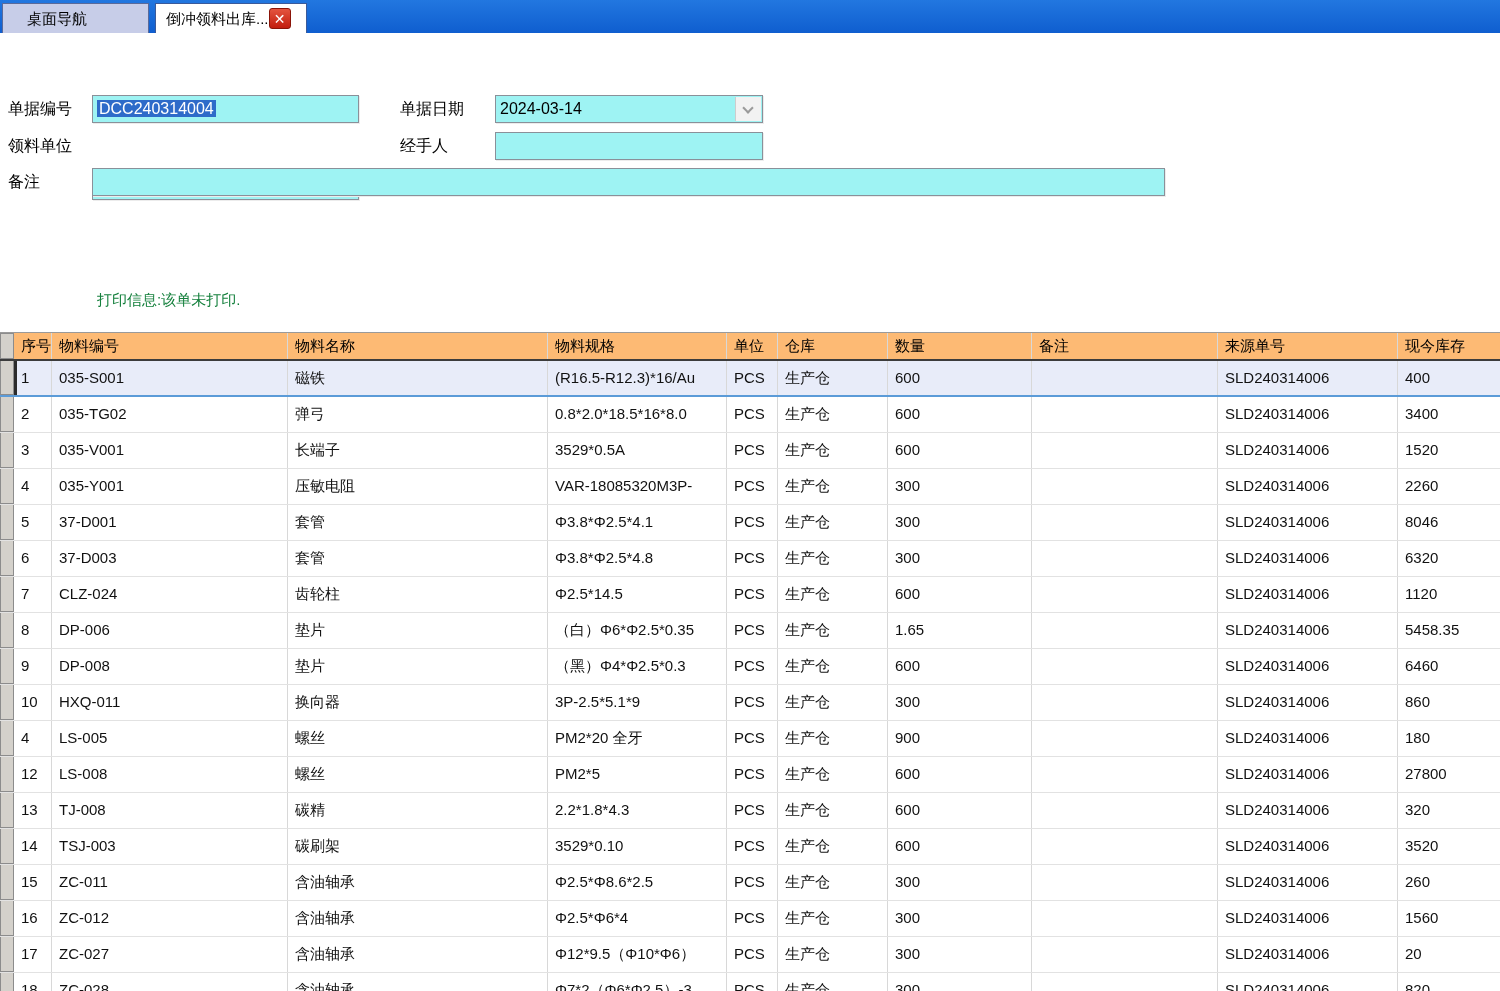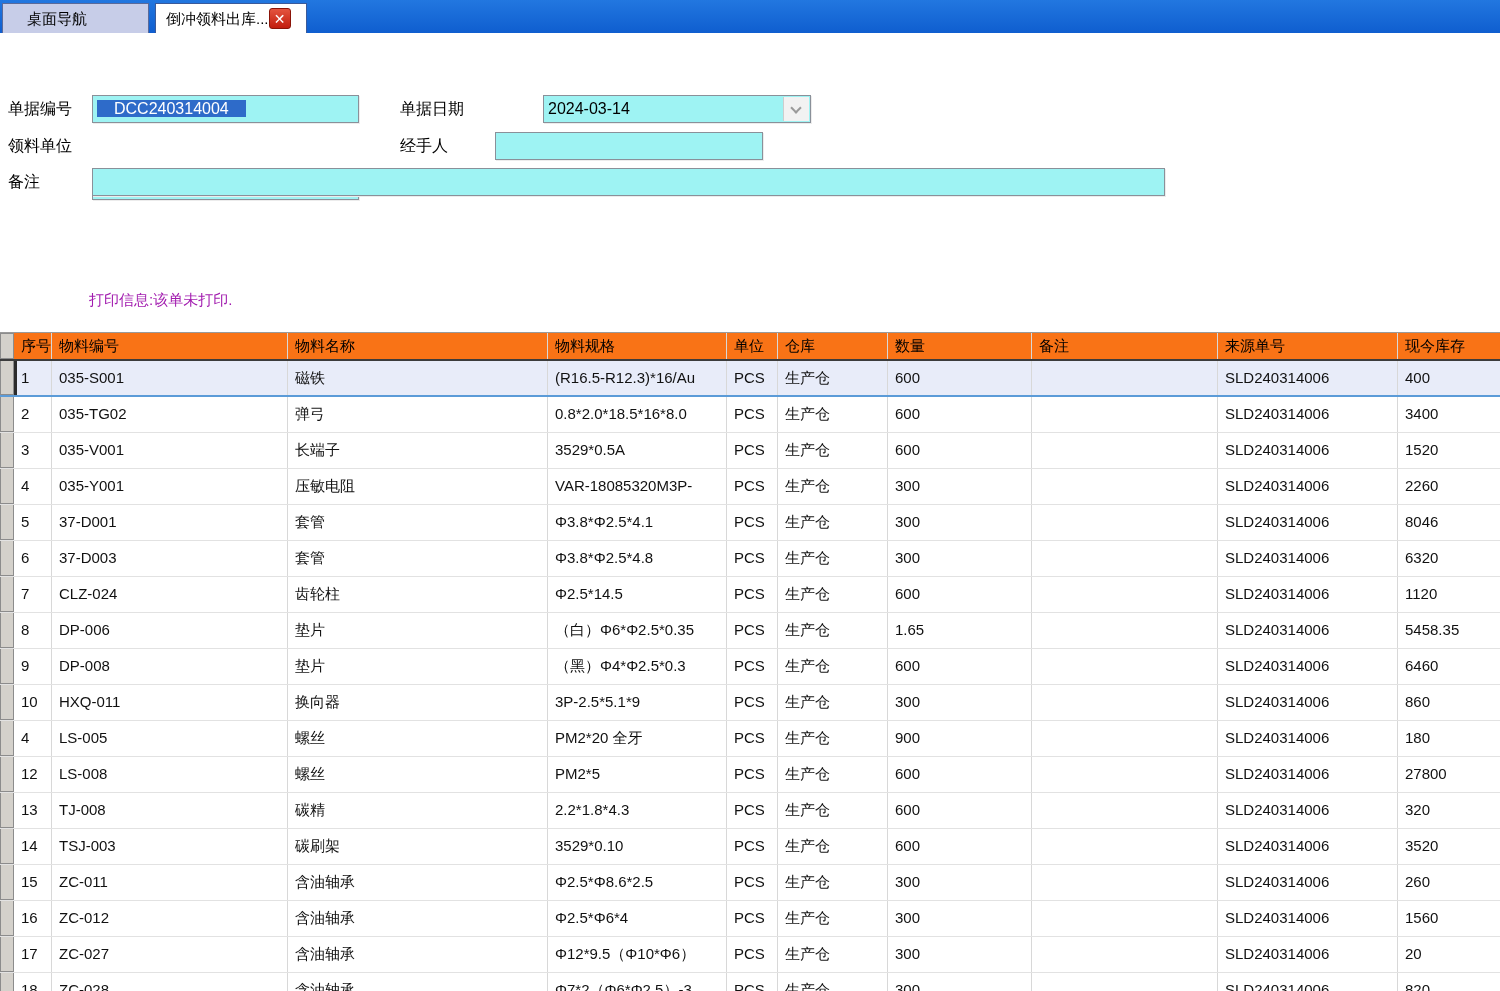"DCC240314004" .selhl { padding: 0 17px -> 0 2px }
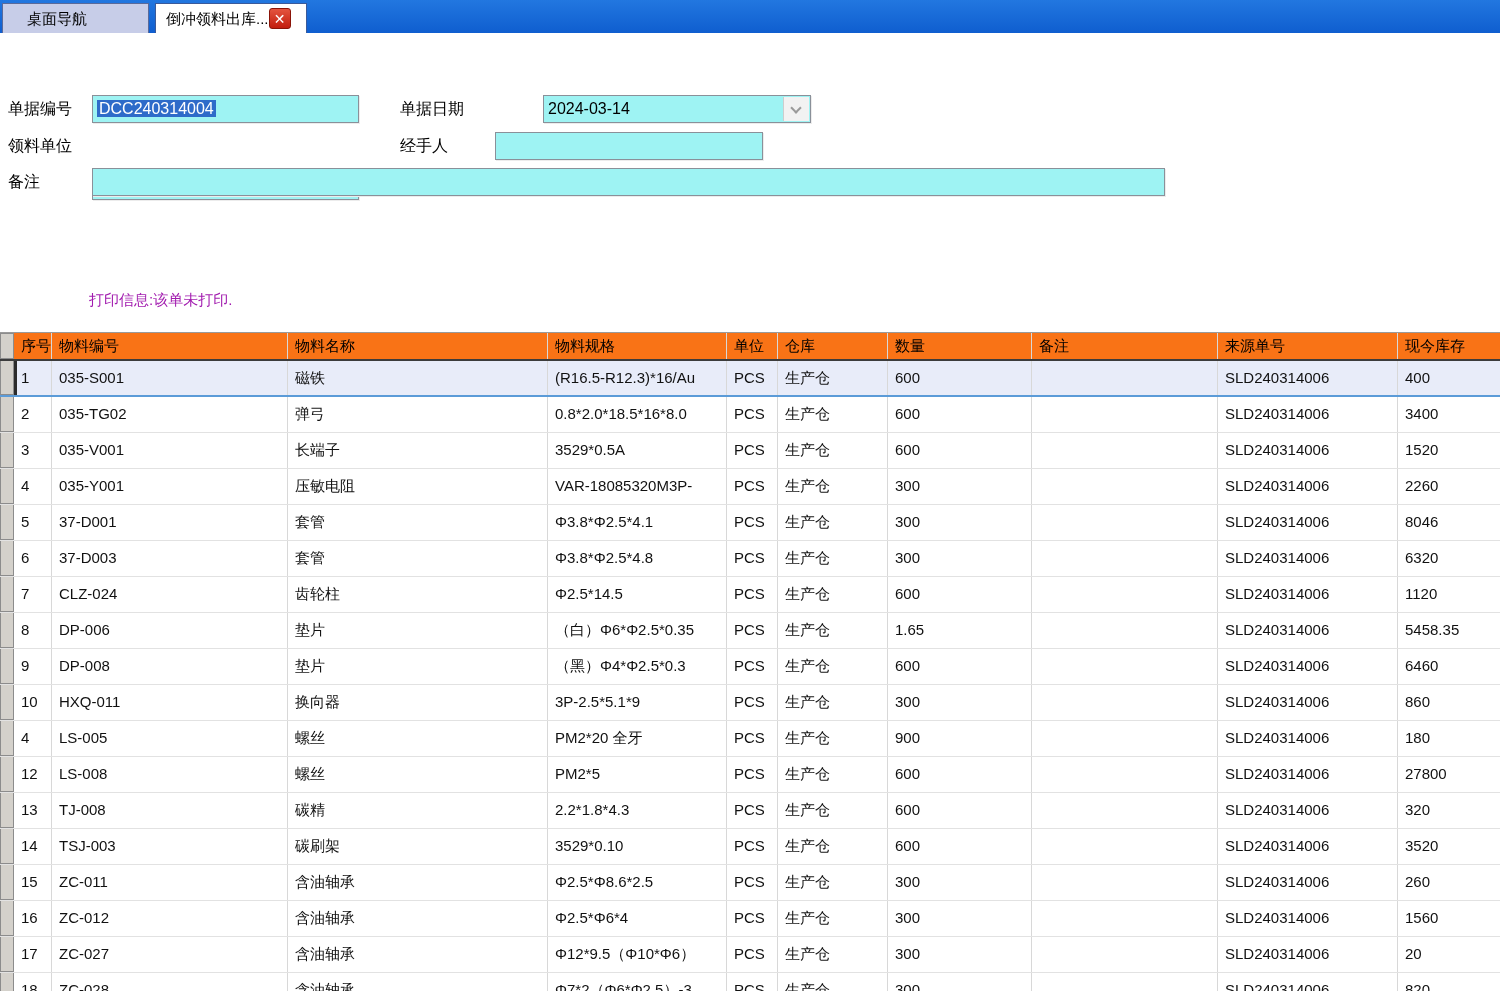"2024-03-14" div.finput { margin-left: 48px -> none }
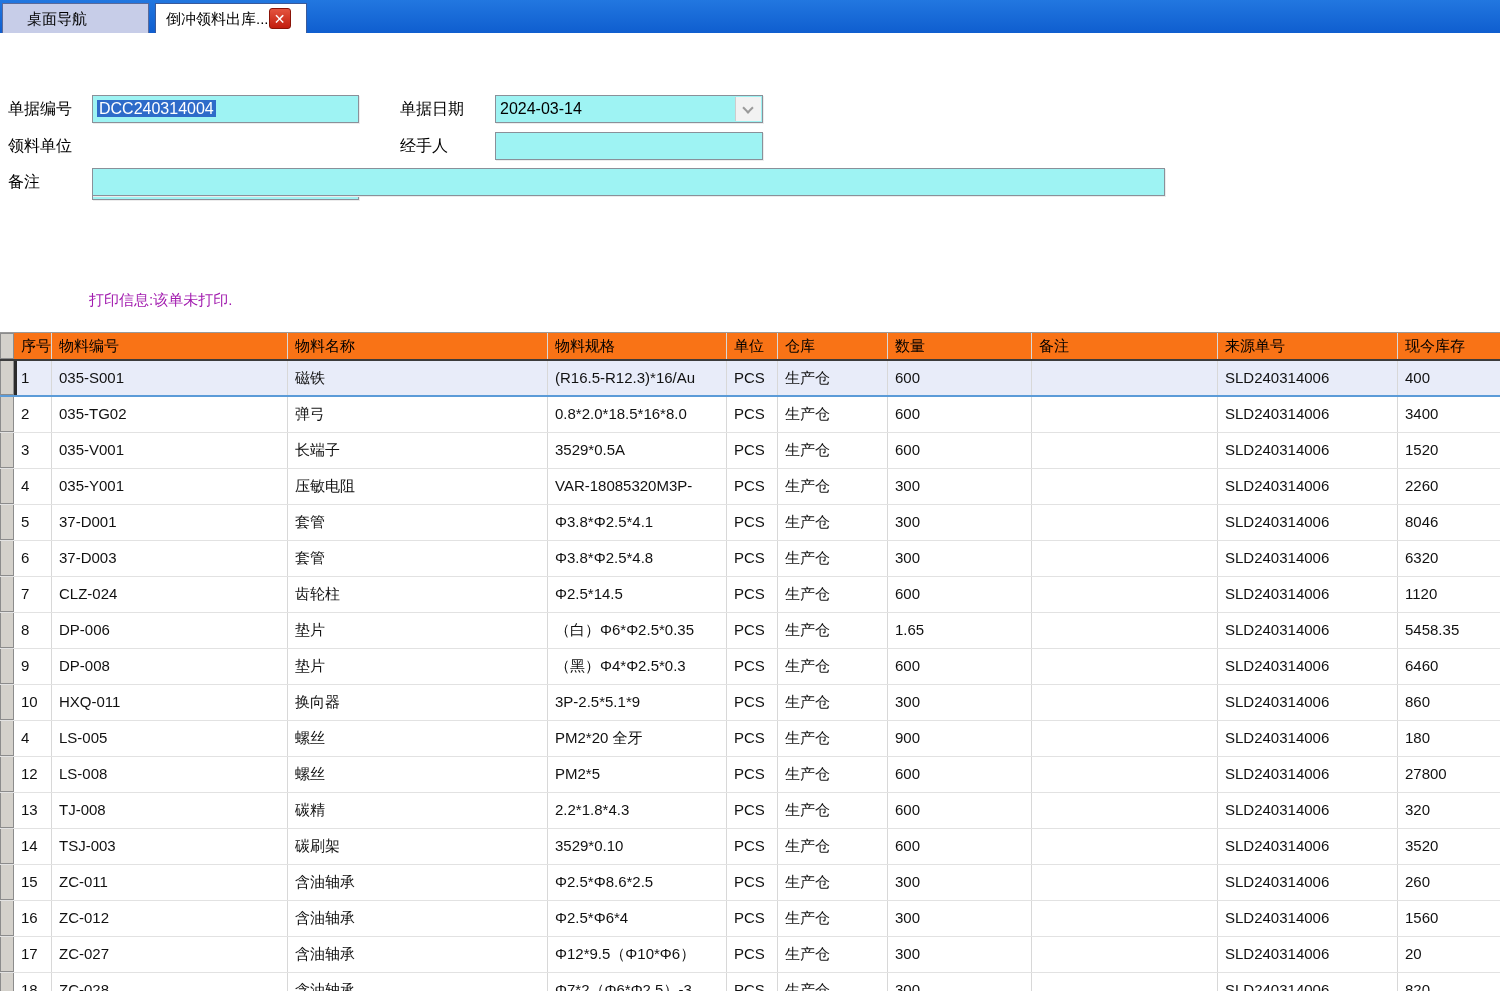"打印信息:该单未打印." .printinfo { color: #a21caf -> #15803d; left: 89px -> 97px }
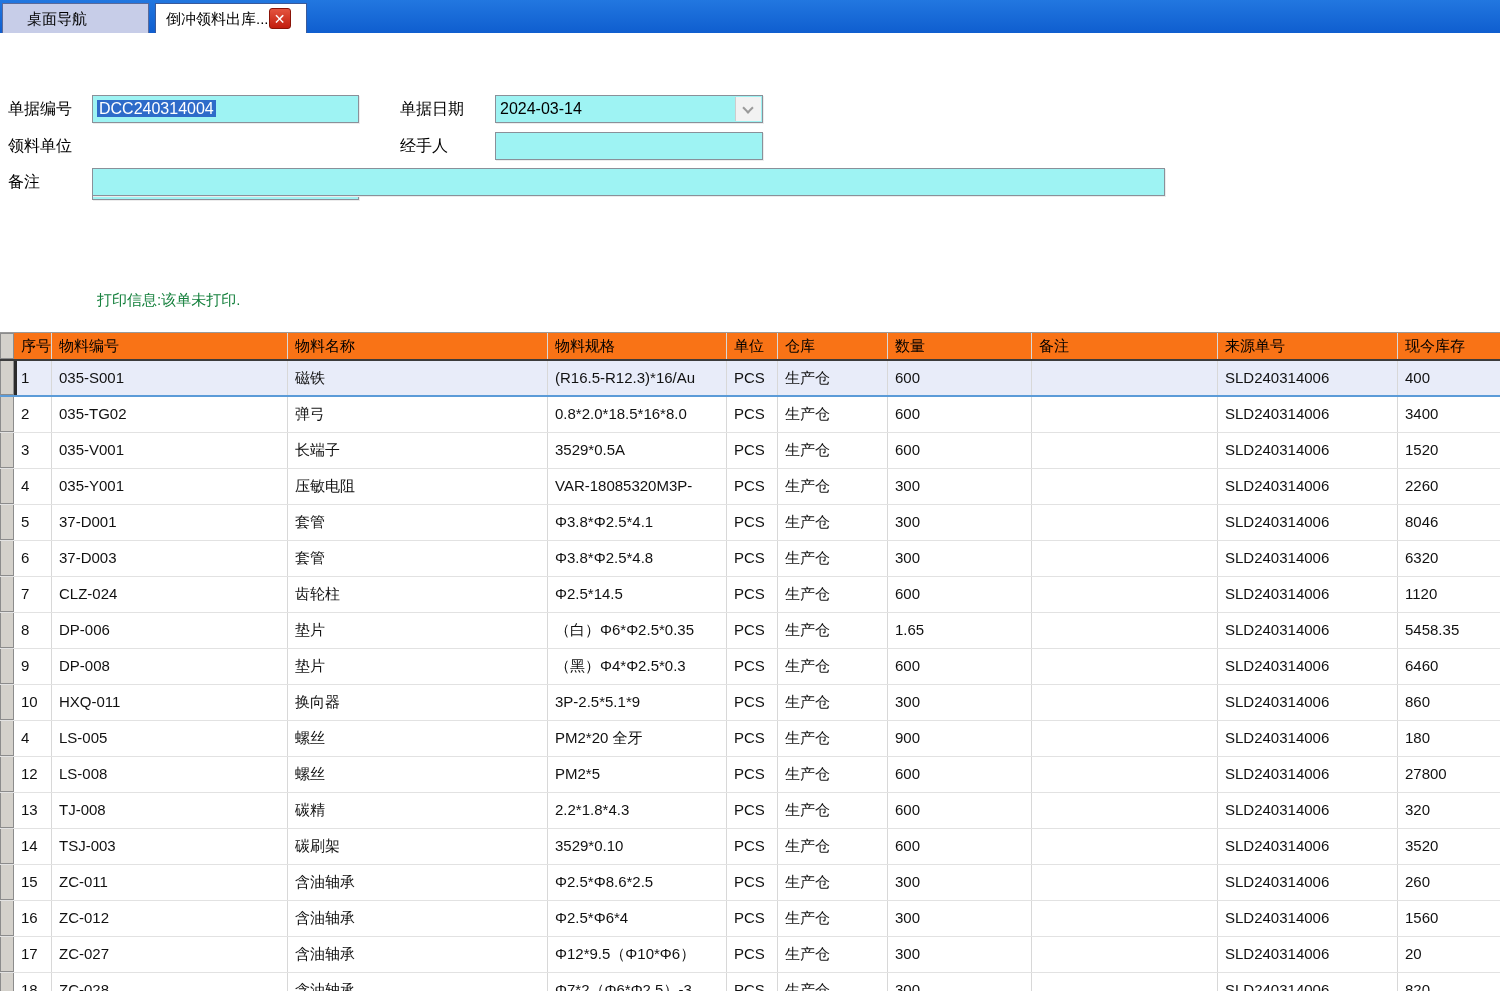"序号" .ghead { background: #f97316 -> #fdba74 }
